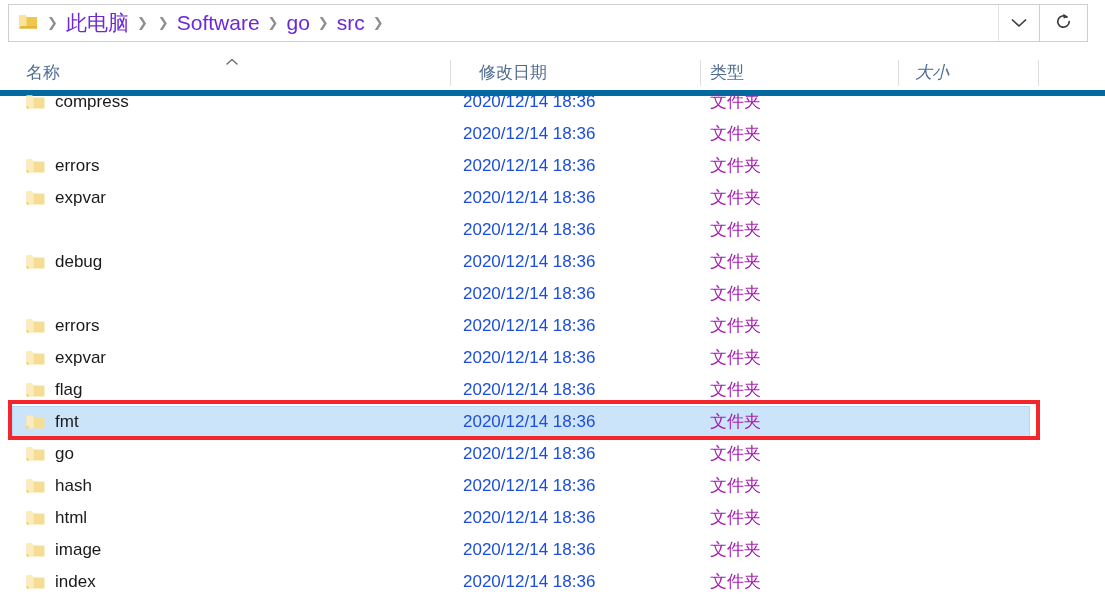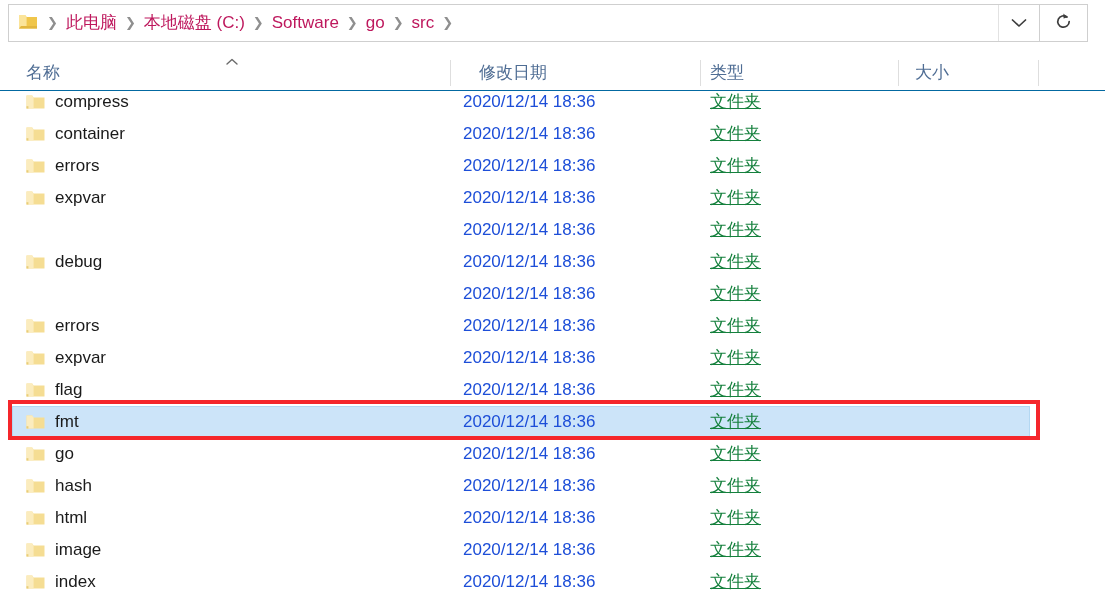"此电脑" .crumb { color: #be185d -> #6d28d9; font-size: 17px -> 21px }
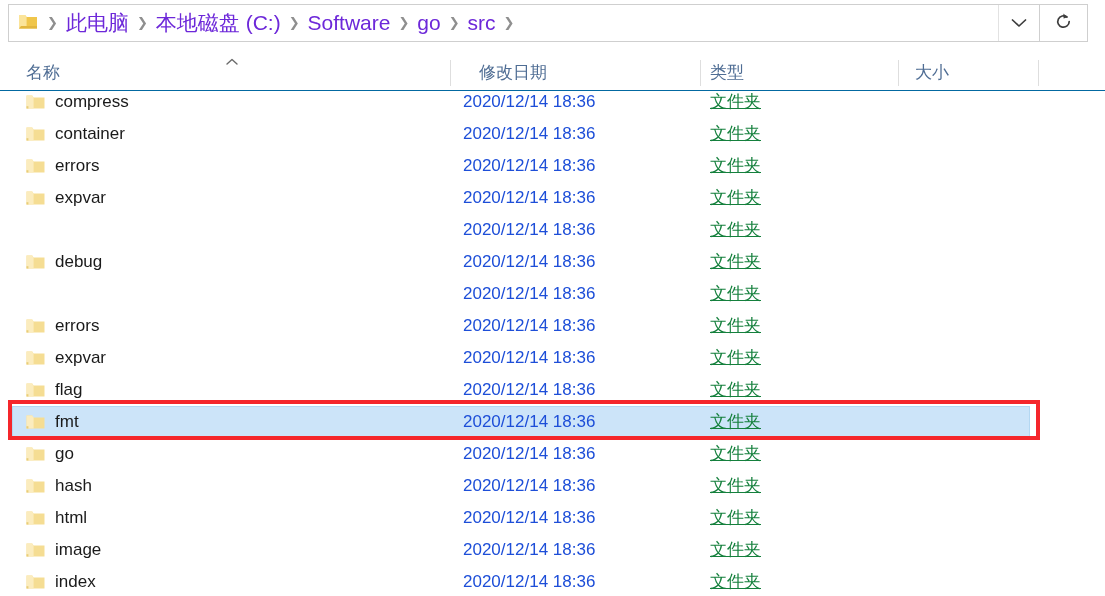"本地磁盘 (C:)" span.crumb { html: <span>本地磁盘 (C:)</span> -> none }
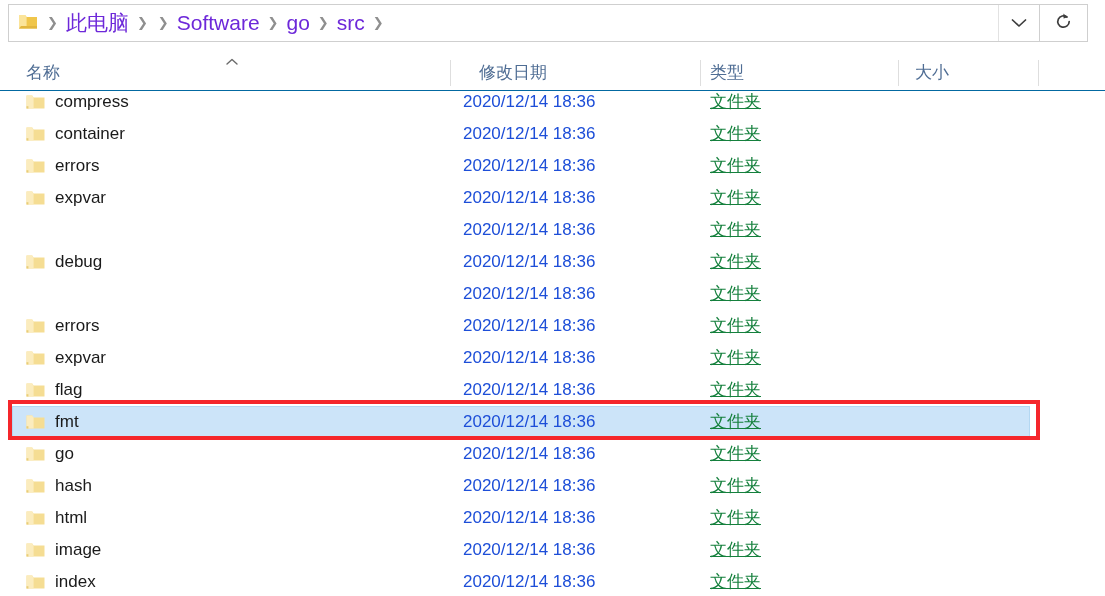"名称" .col-headers { border-bottom: 1px solid #0369a1 -> 6px solid #0369a1 }
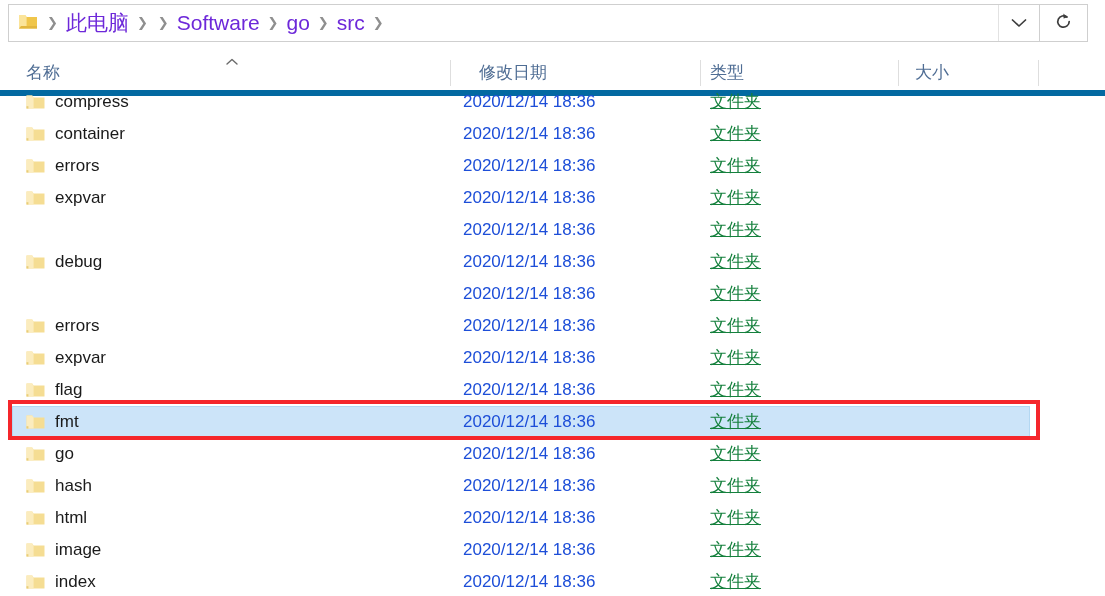"大小" div.col-head { font-style: none -> italic }
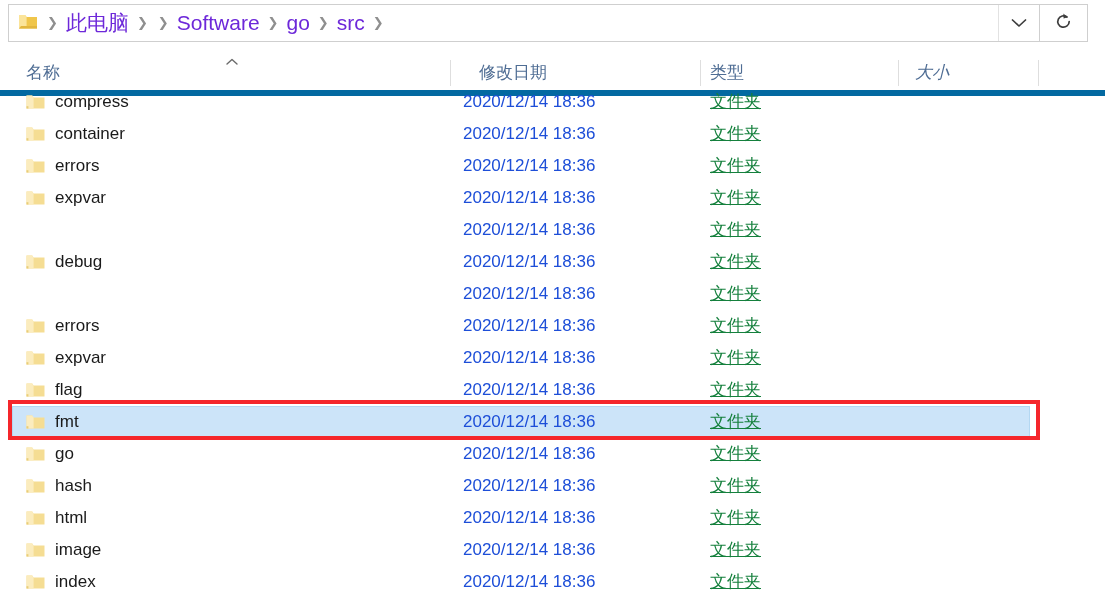"文件夹" .cell-type { color: #15803d -> #a21caf; text-decoration: underline -> none }
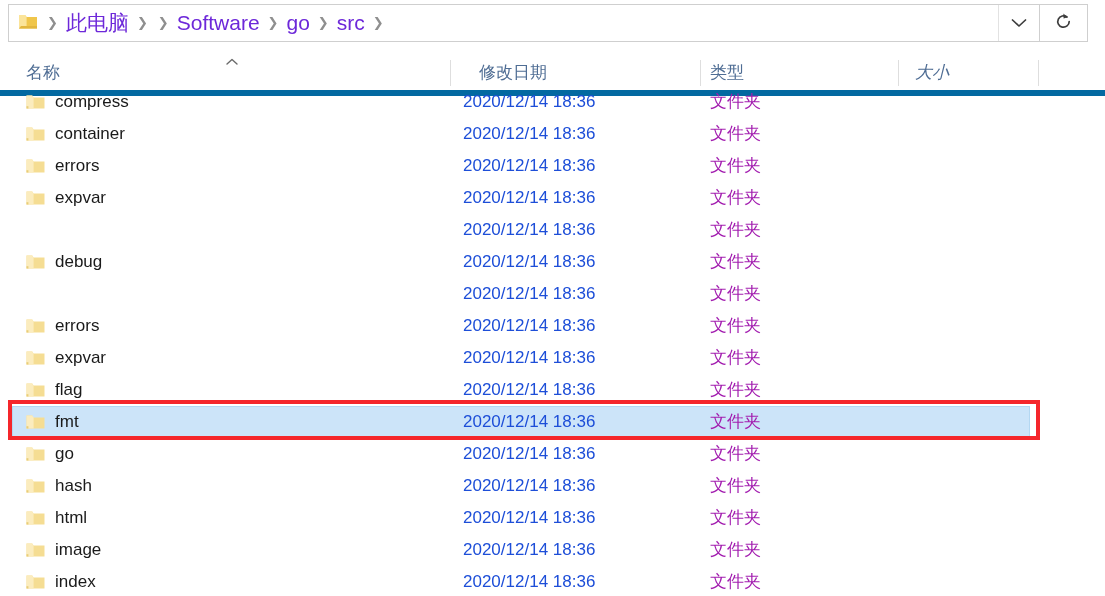"container" div.cell { html: <div> <span> <svg> <path></path> <path></path> <path></path> </svg> </span> <span>container</span> </div> -> none }
